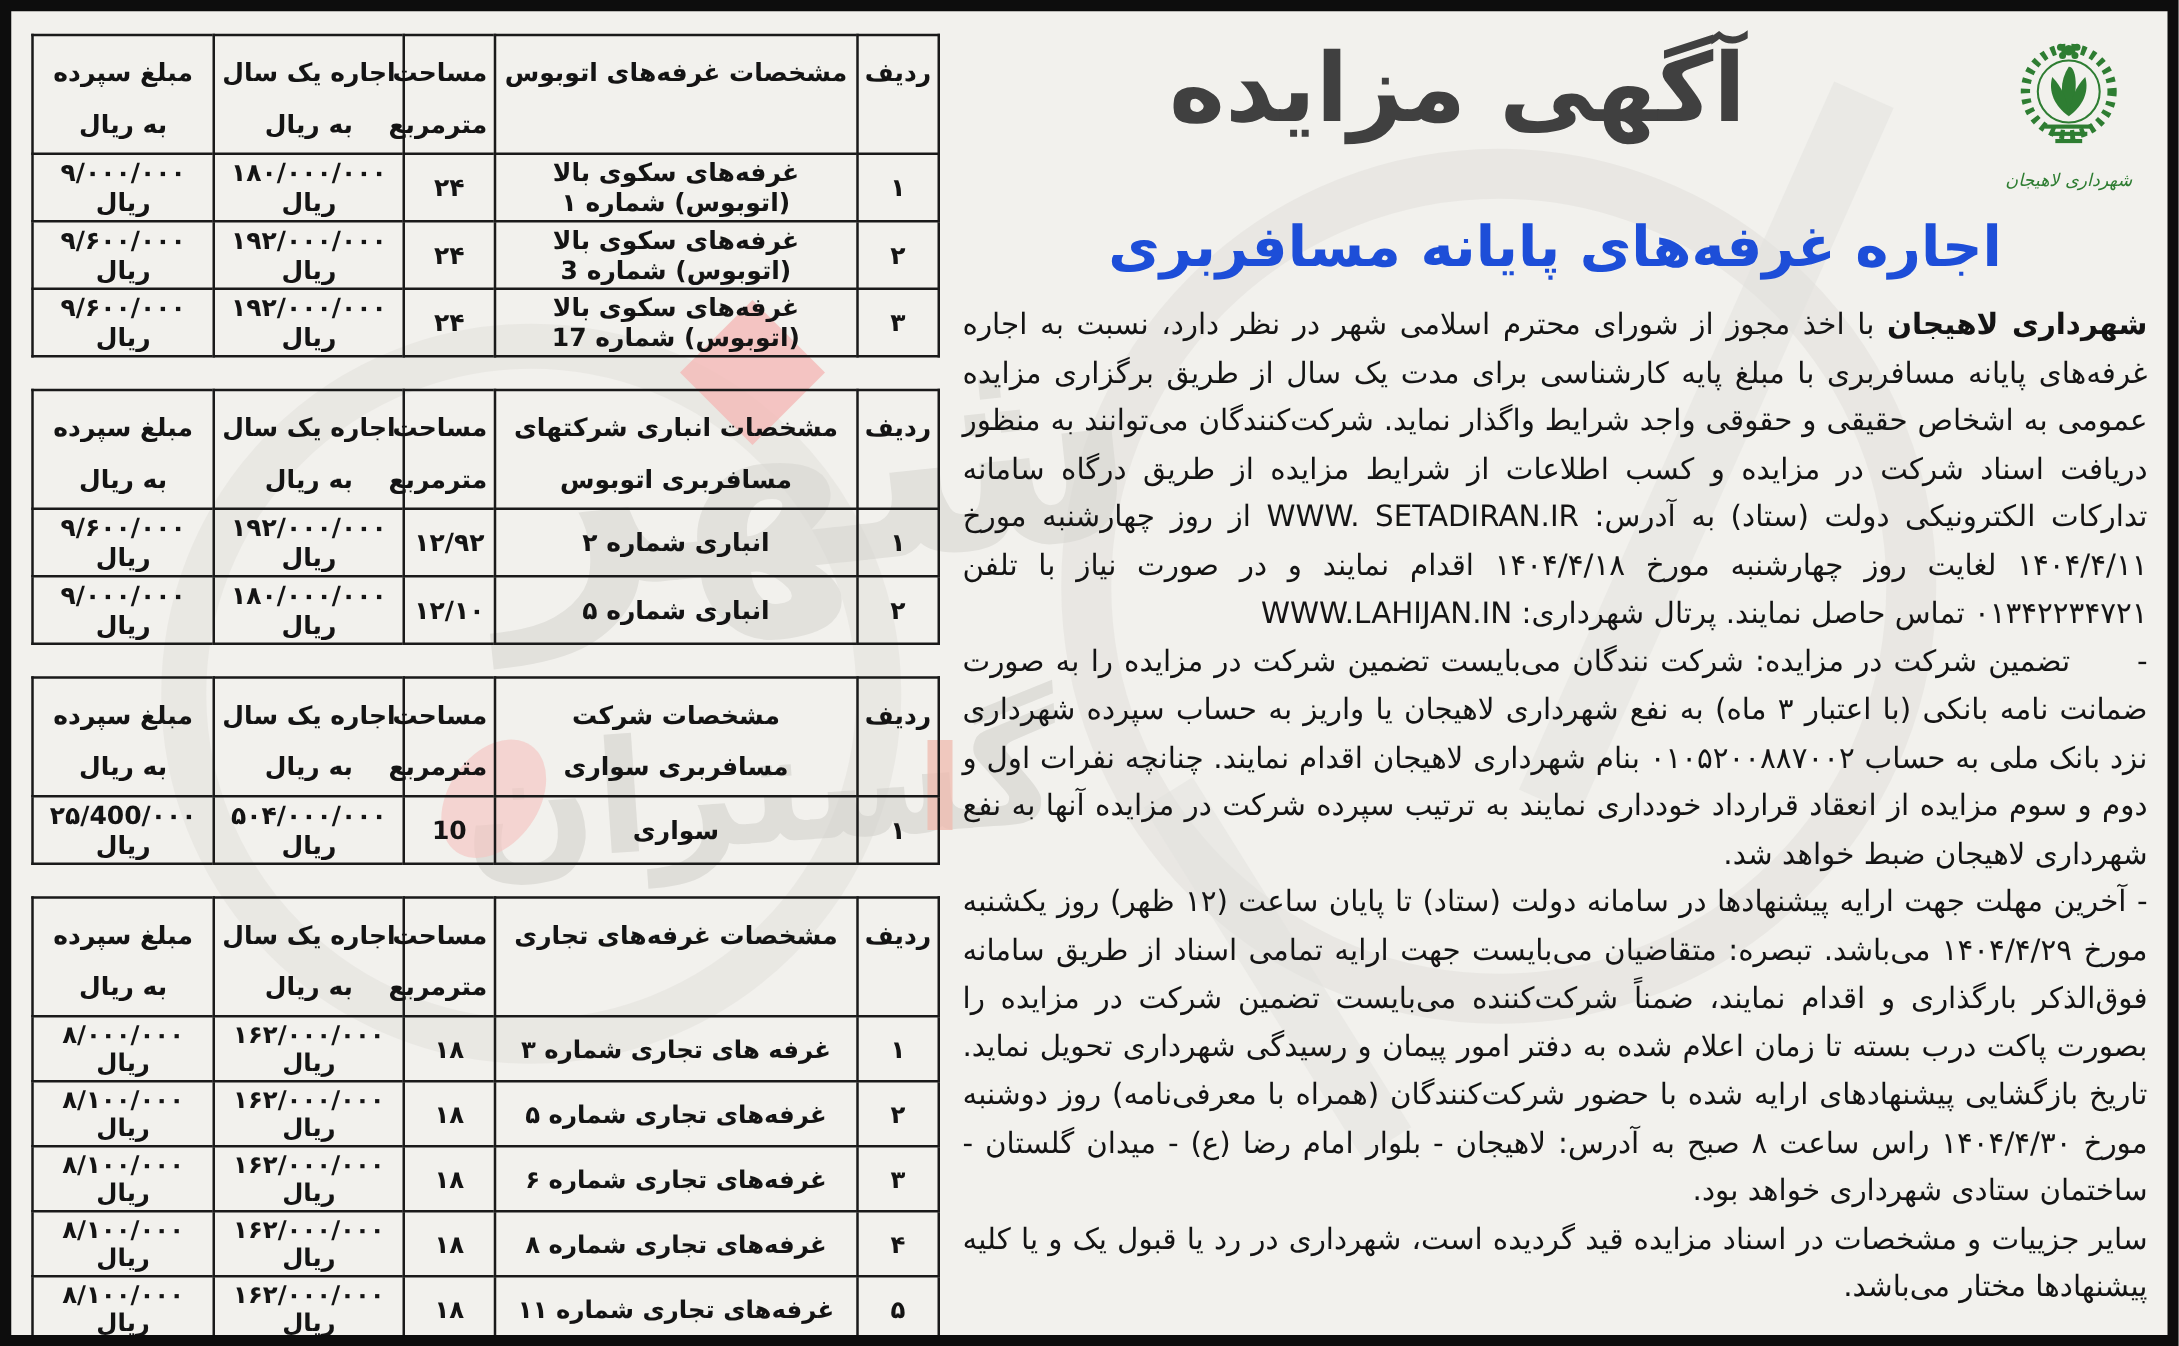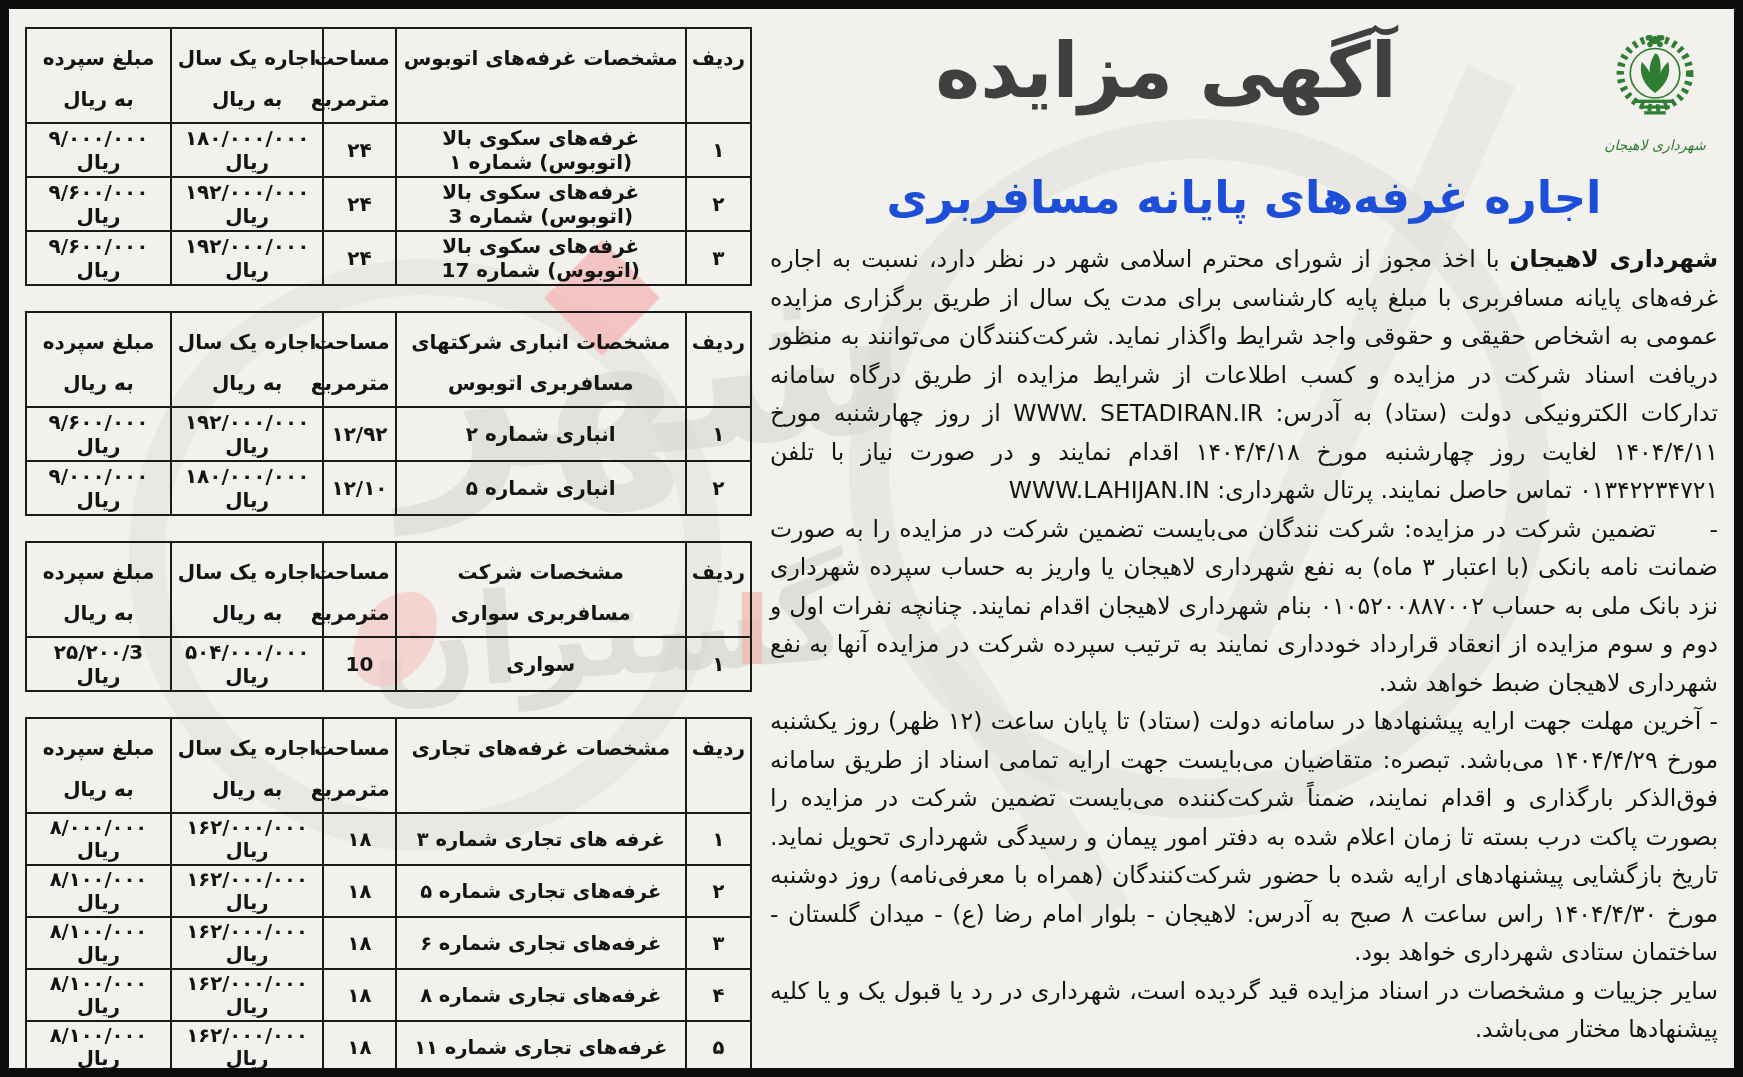"۲۵/۲۰۰/3 ریال" td { text: ۲۵/۲۰۰/3 -> ۲۵/400/۰۰۰ }
